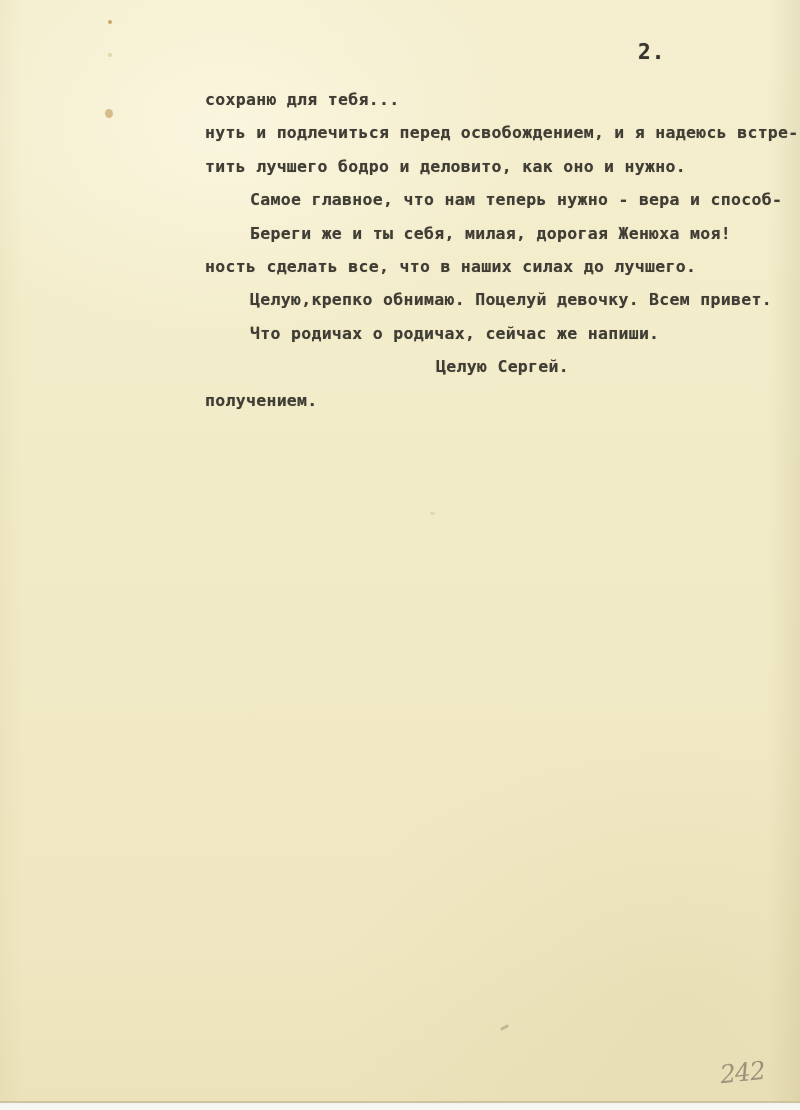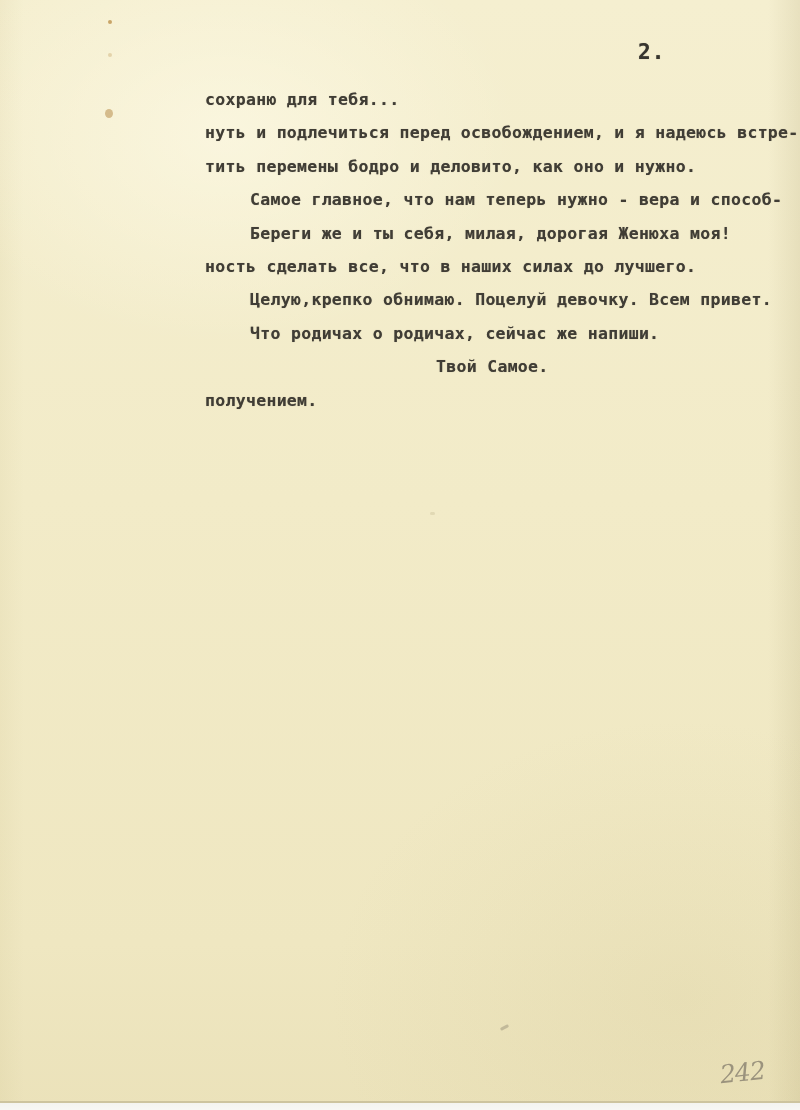"тить перемены бодро и деловито," div.line { text: перемены -> лучшего }
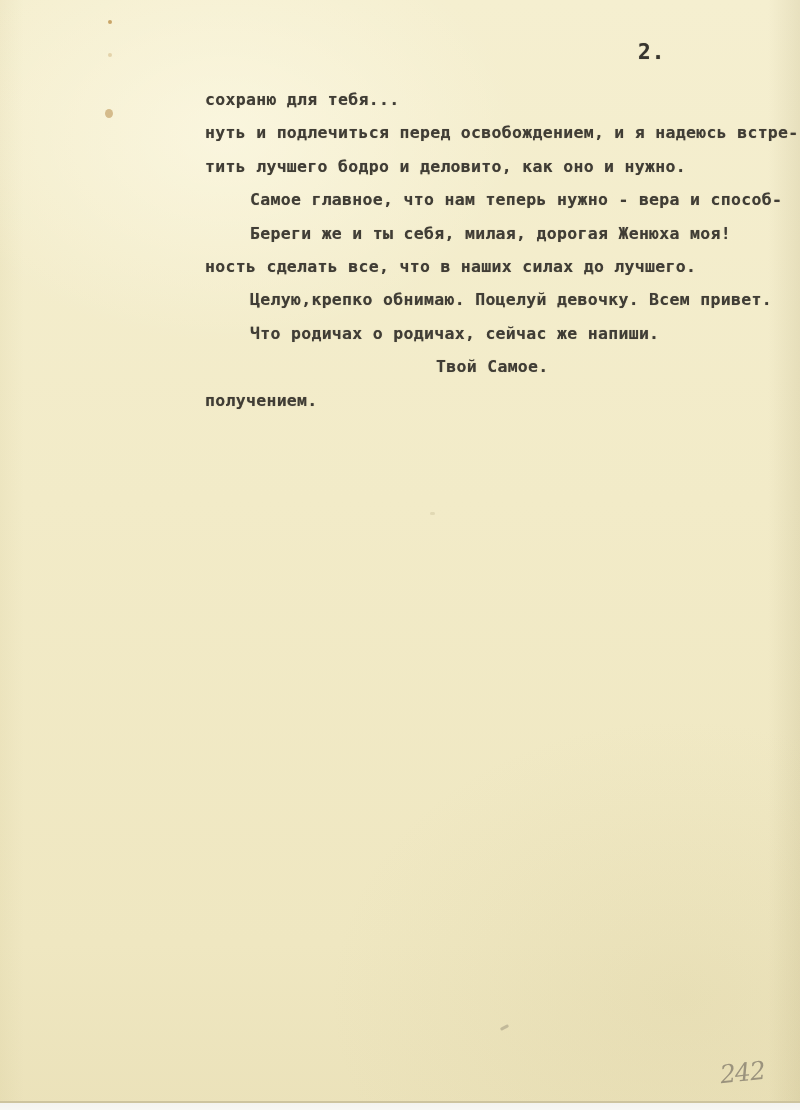"Твой Самое." div.line { text: Твой Самое -> Целую Сергей }
